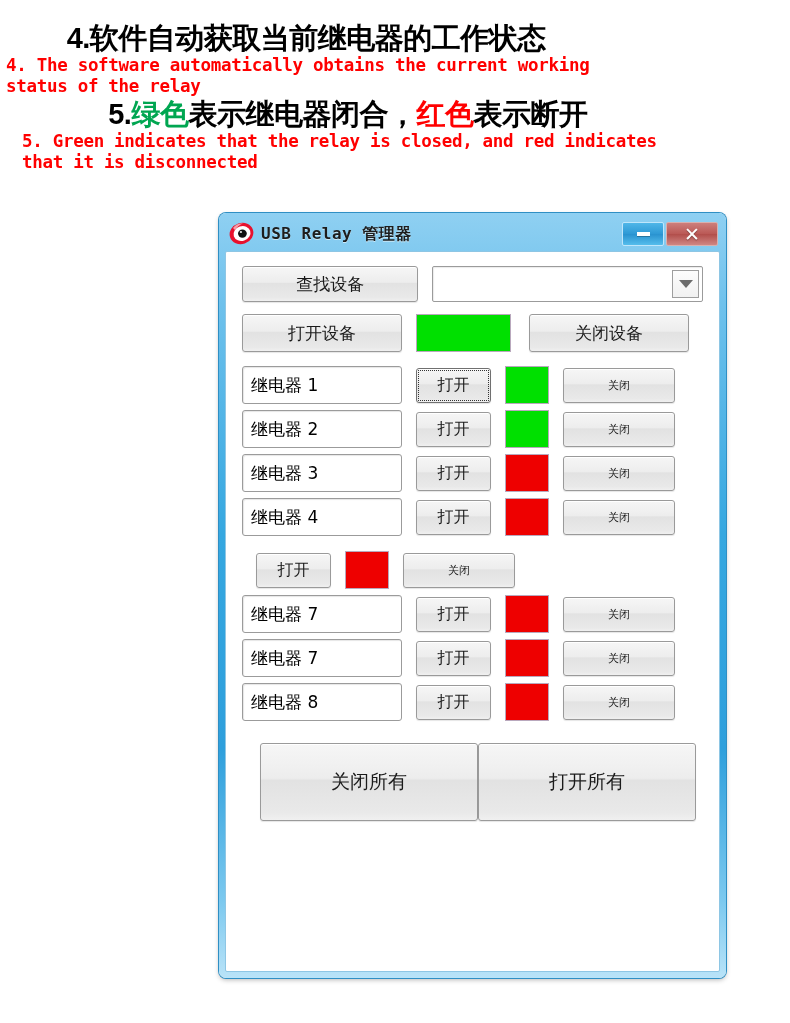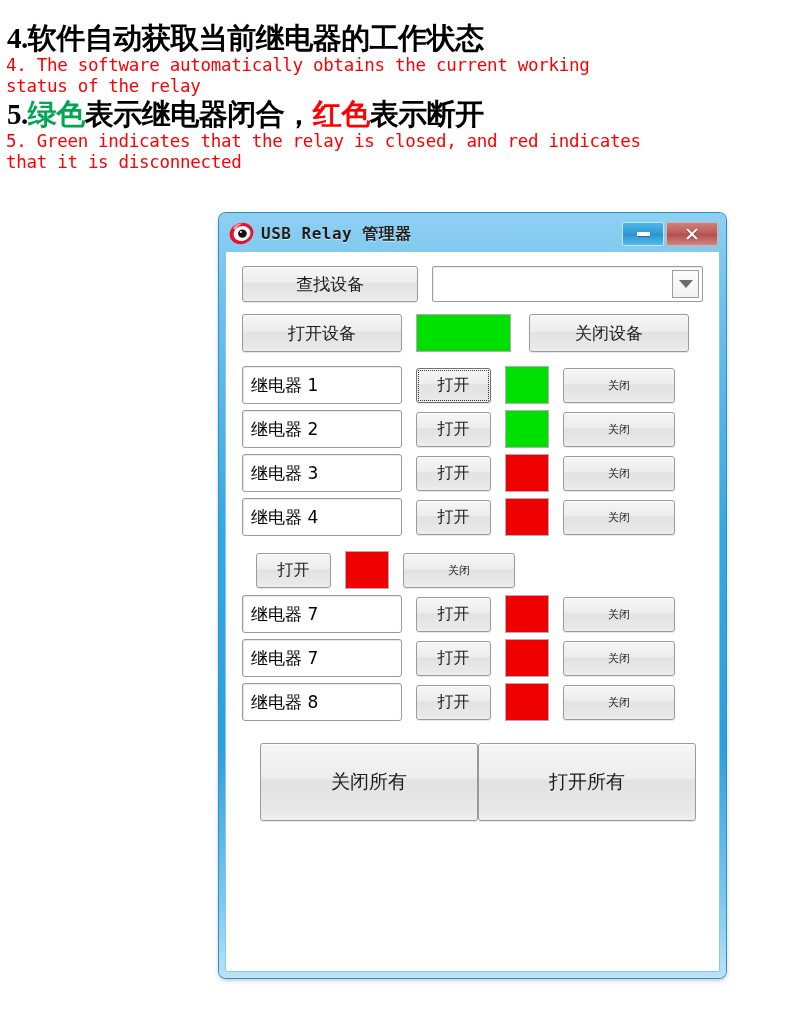"4.软件自动获取当前继电器的工作状态" .cn-line { font-family: Liberation Serif, serif -> Liberation Sans, sans-serif; padding-left: 7px -> 23px; text-align: none -> center }
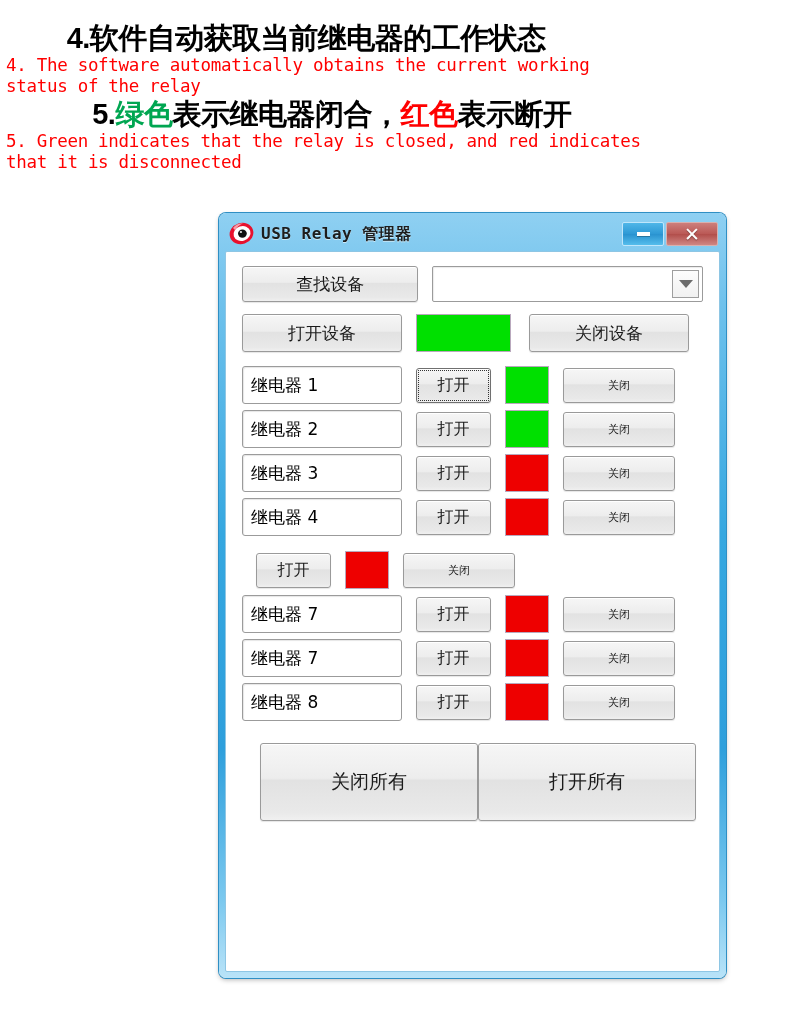"4. The software automatically obtains" .en-line { font-weight: none -> bold }
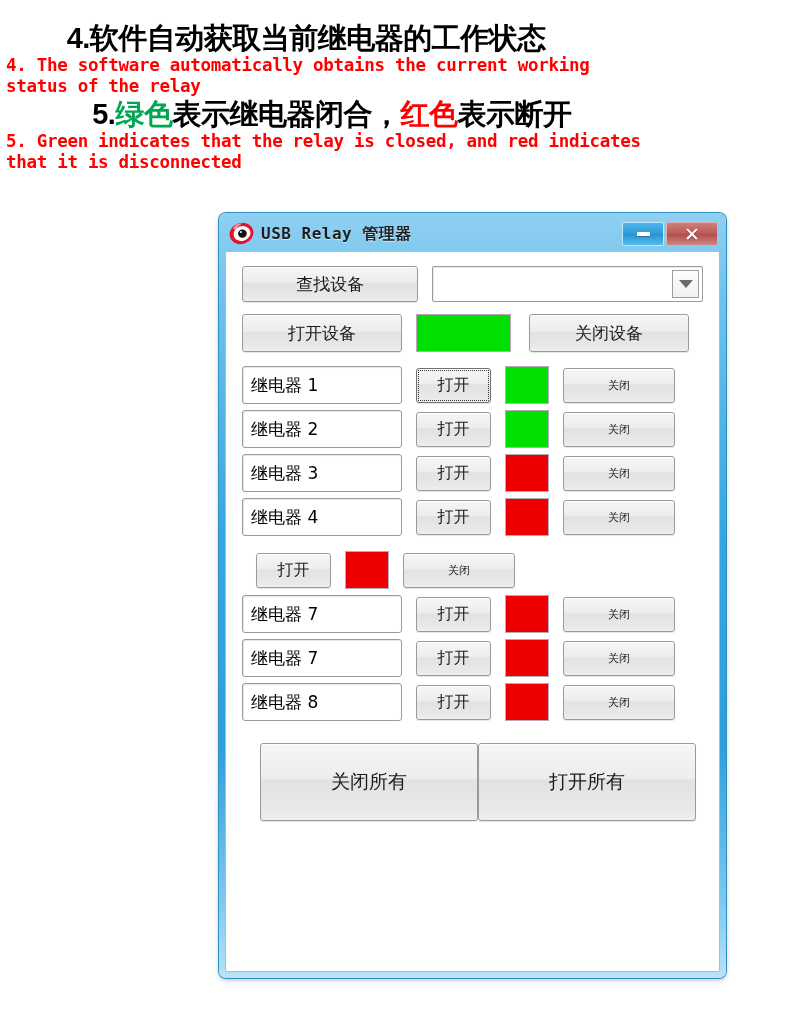"5.绿色表示继电器闭合，红色表示断开" #block5 { left: 0 -> 16px }
